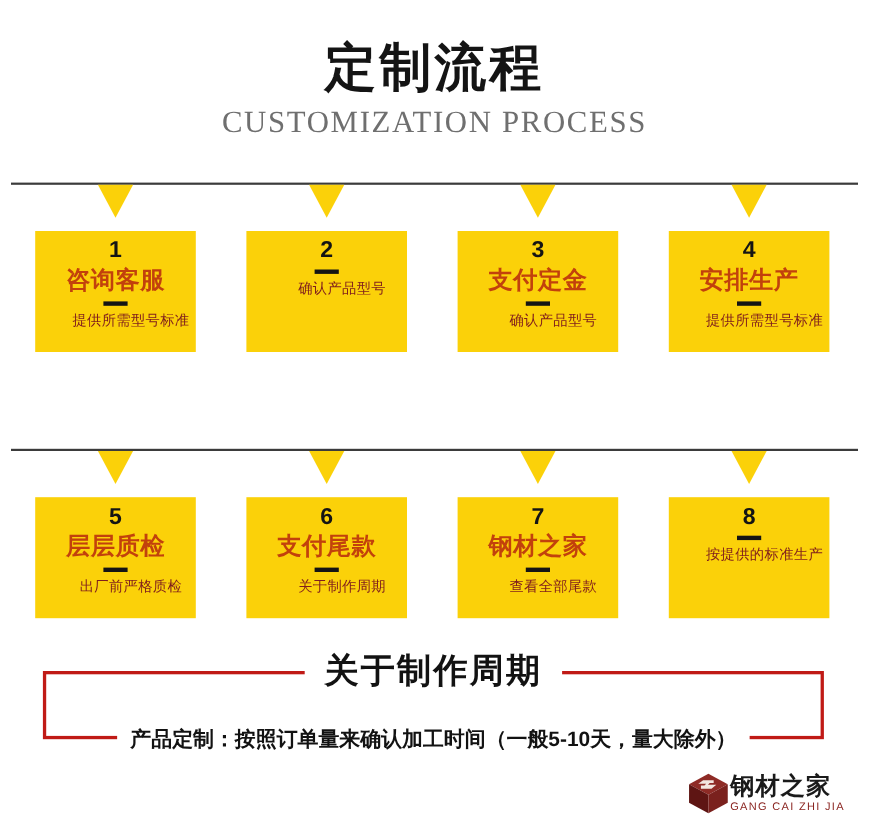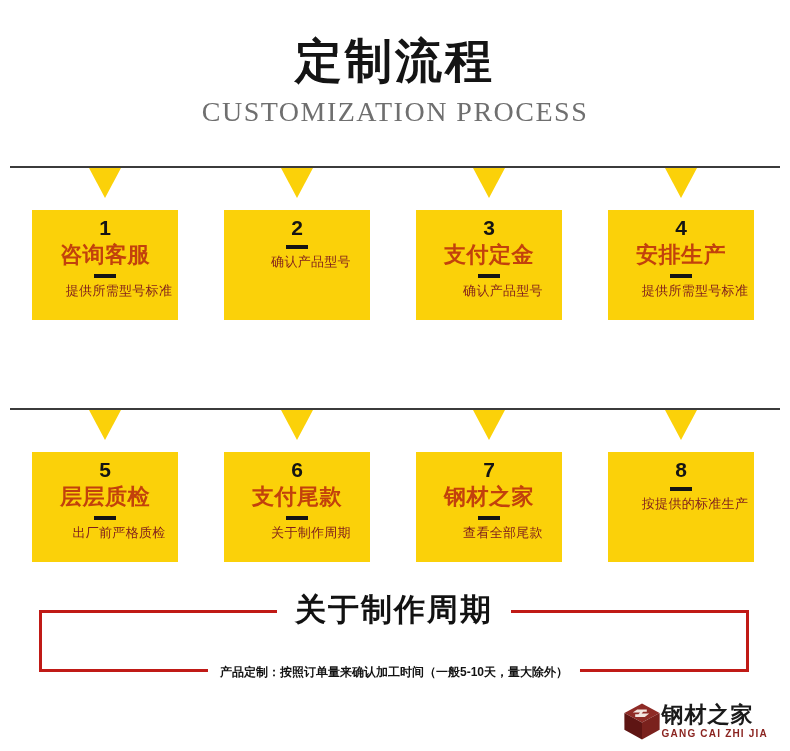"产品定制：按照订单量来确认加工时间（一般5-10天，量大除外）" .cycle-note { font-size: 12px -> 19px }
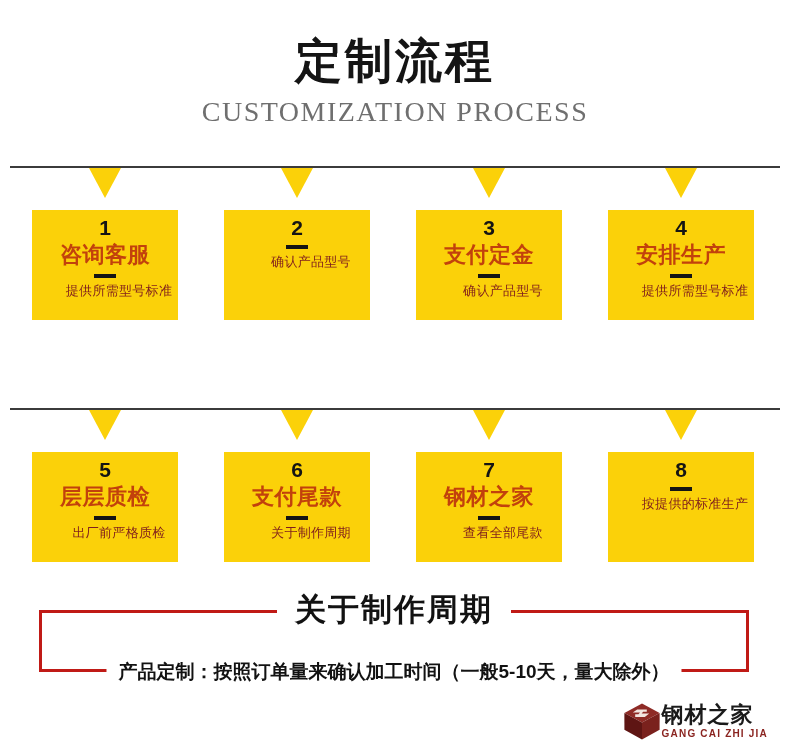"GANG CAI ZHI JIA" .logo-en { font-weight: 700 -> 400 }
